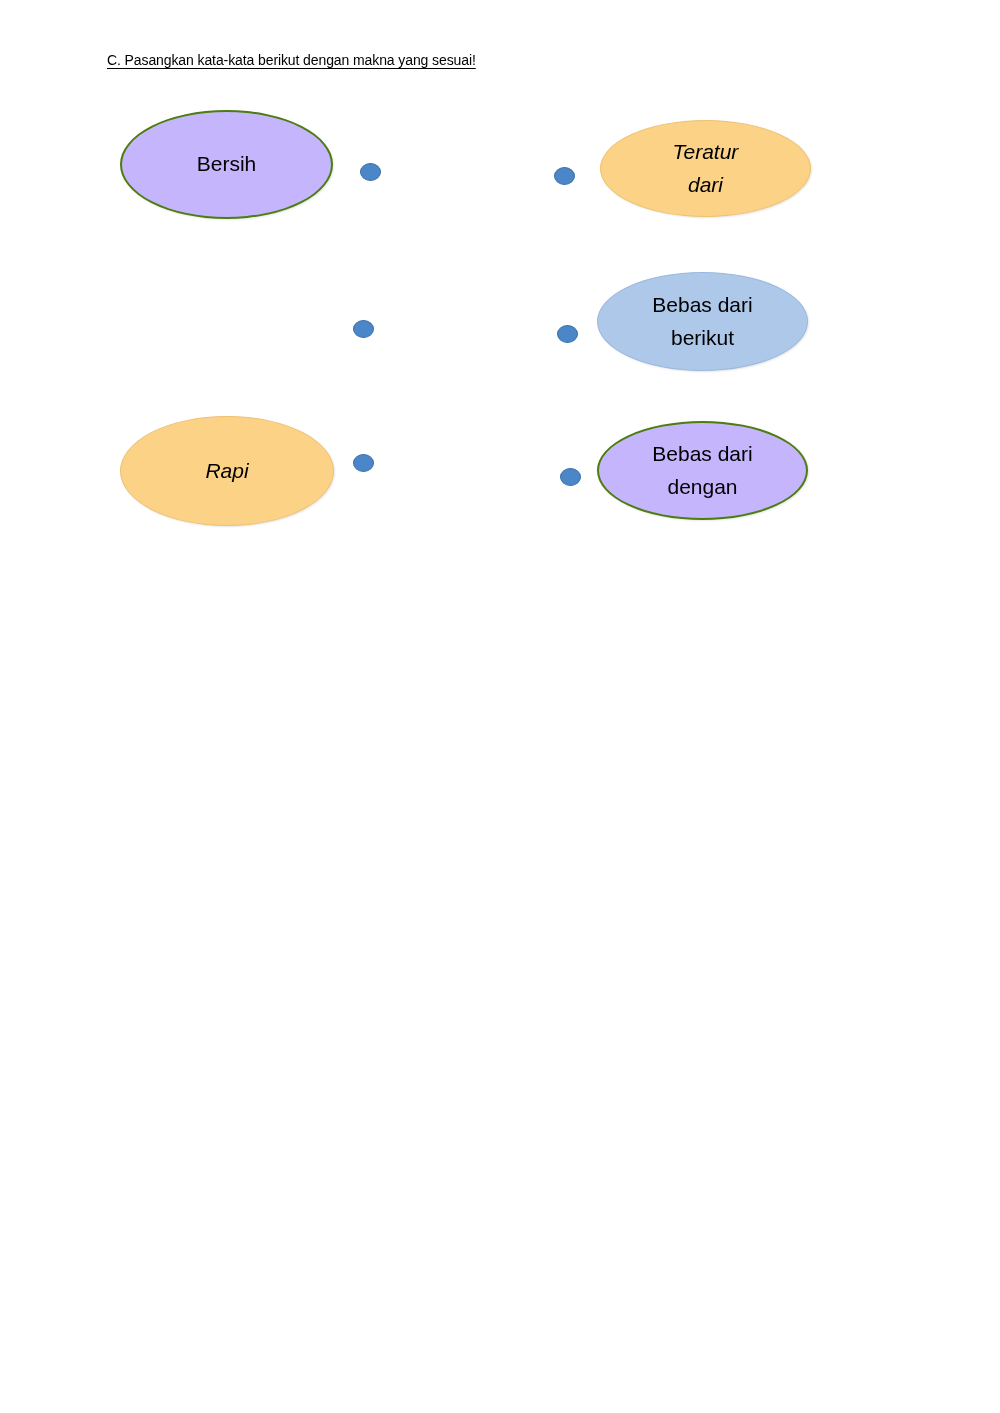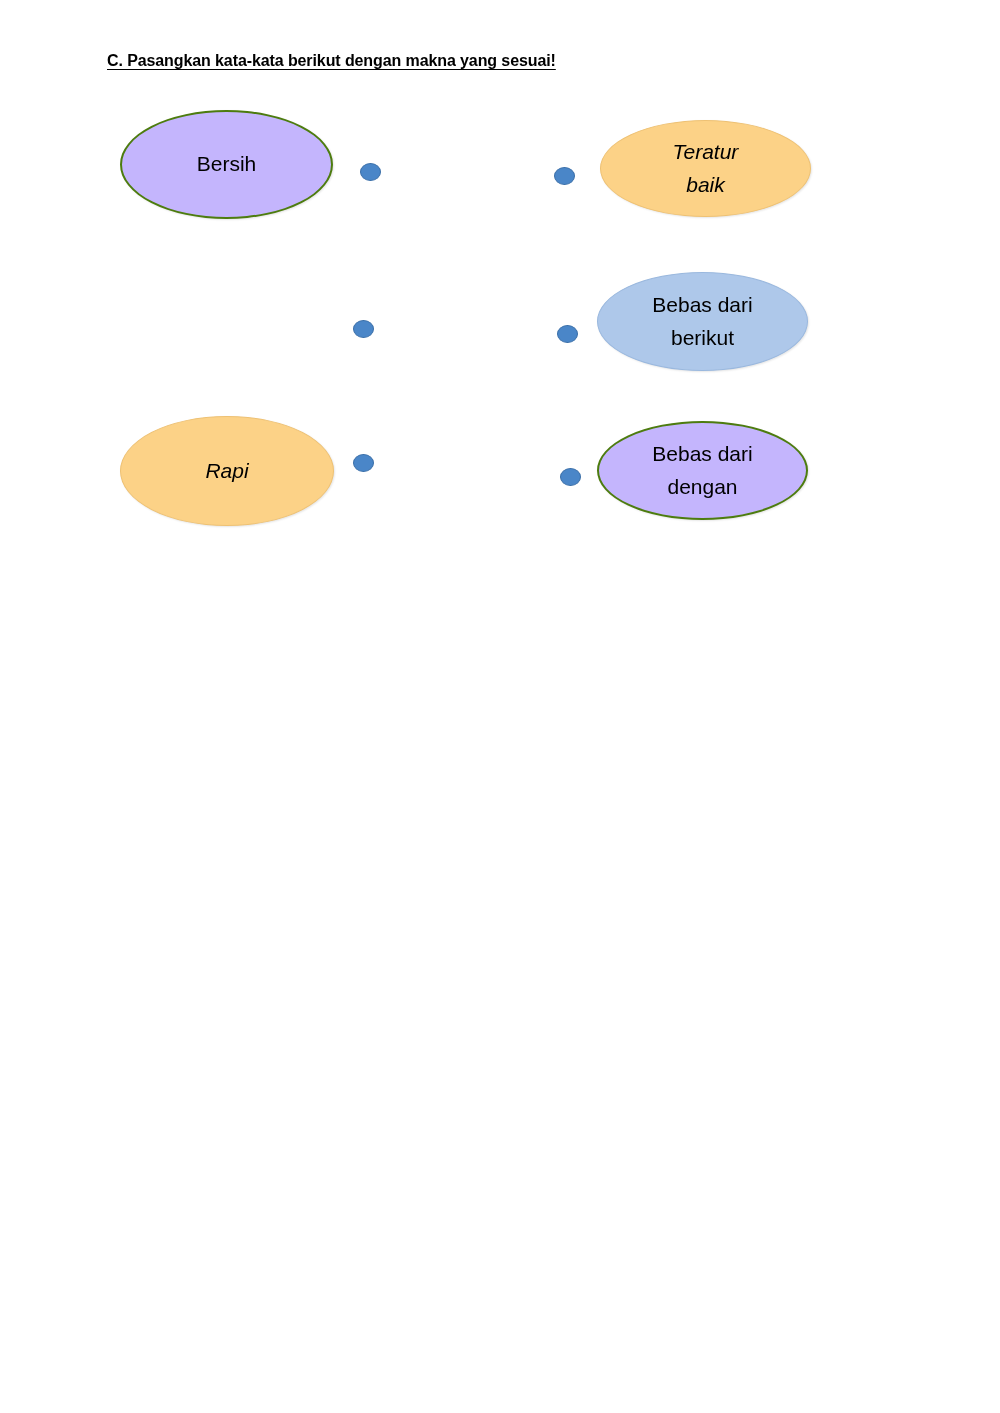"C. Pasangkan kata-kata berikut dengan" .instruction { font-size: 16px -> 14px; font-weight: bold -> normal }
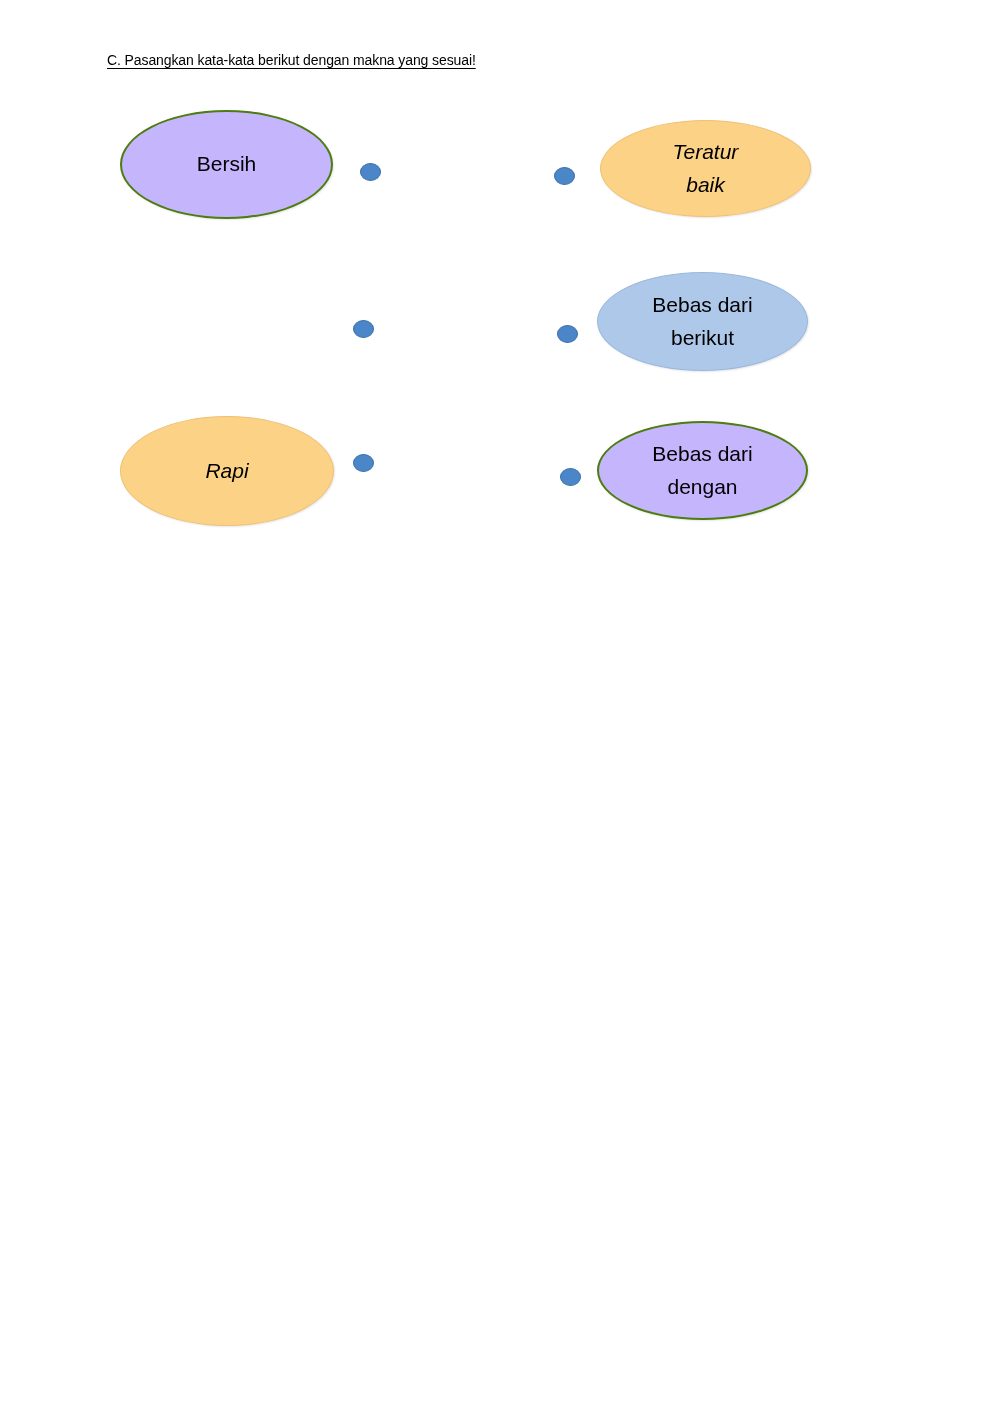"baik" span.line { text: baik -> dari }
